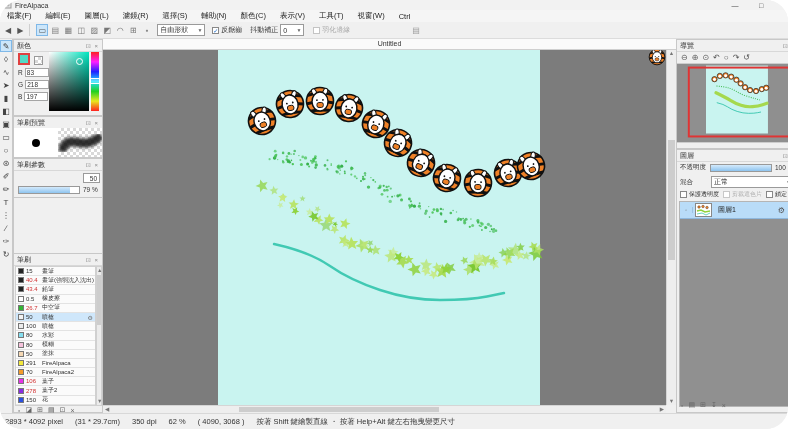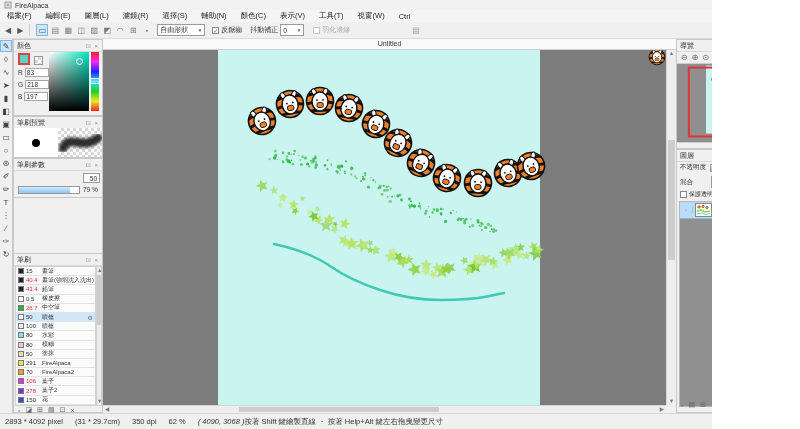"檔案(F)" #app { border-radius: none -> 22px; width: 712px -> 788px }
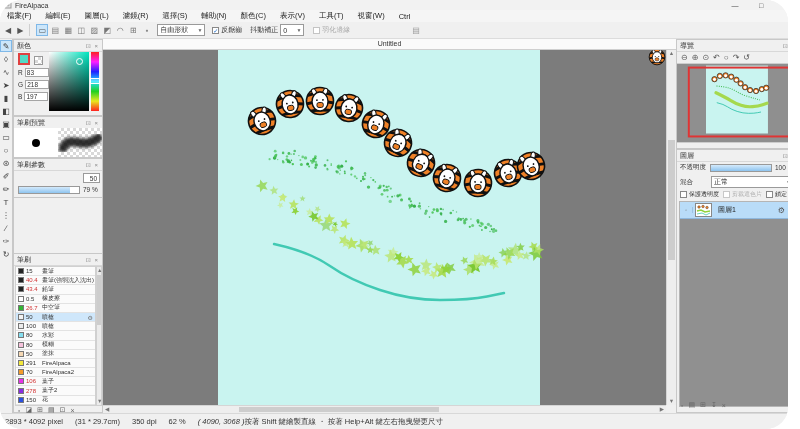"( 4090, 3068 )" div { font-style: italic -> none; margin-right: 0 -> 12px }
